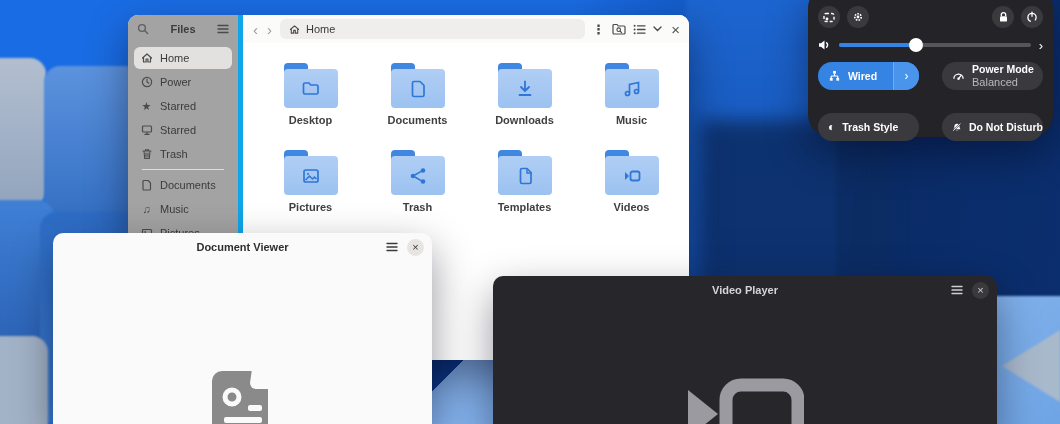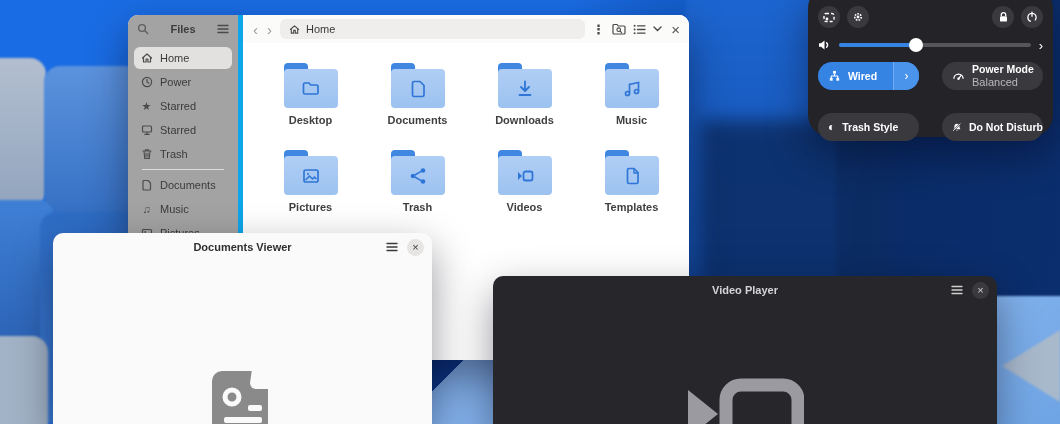"Videos" div.tile { order: before "Templates" -> after "Templates" }
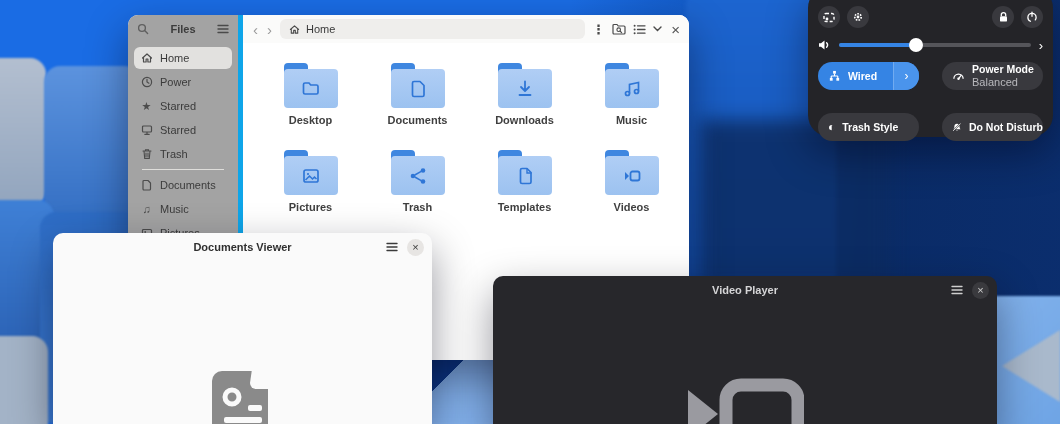"Documents Viewer" span.app-title { text: Documents -> Document }
